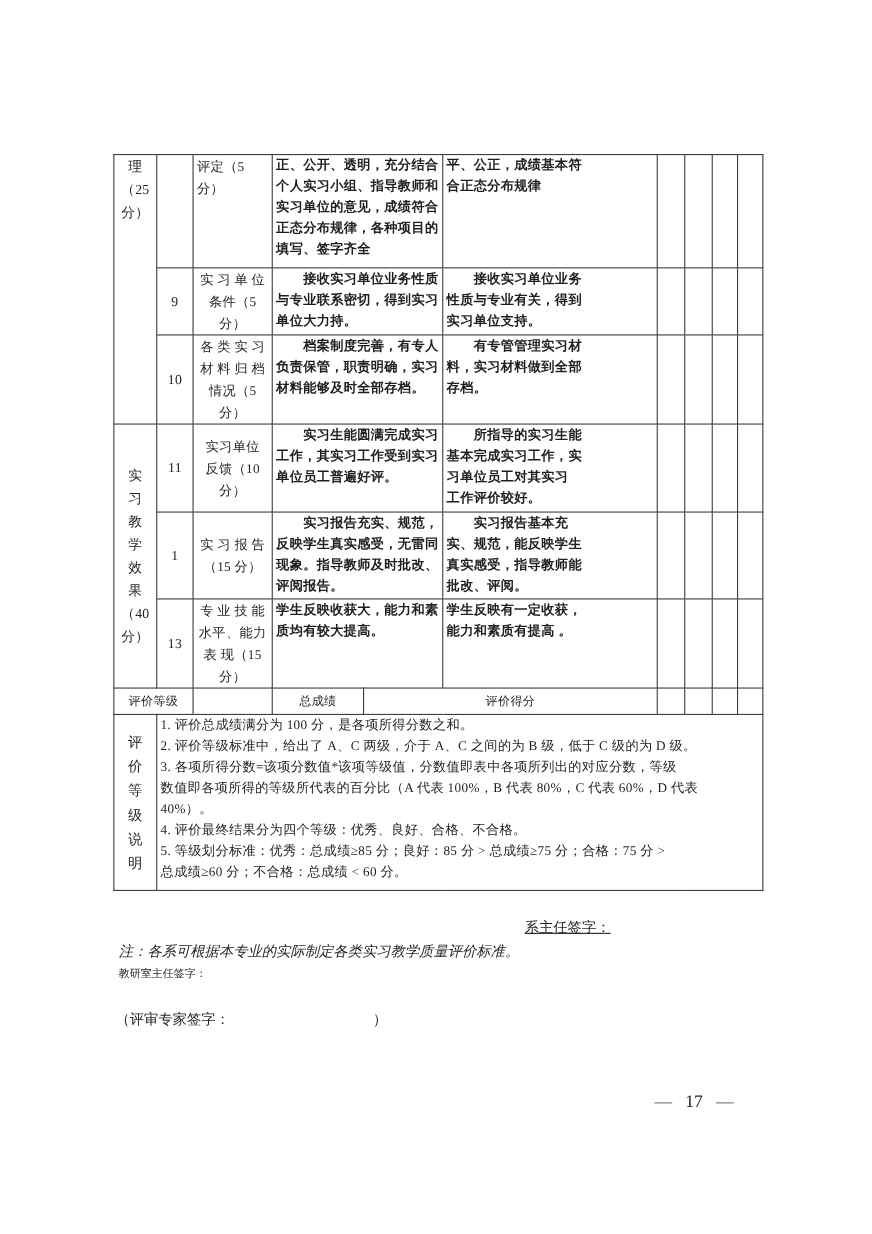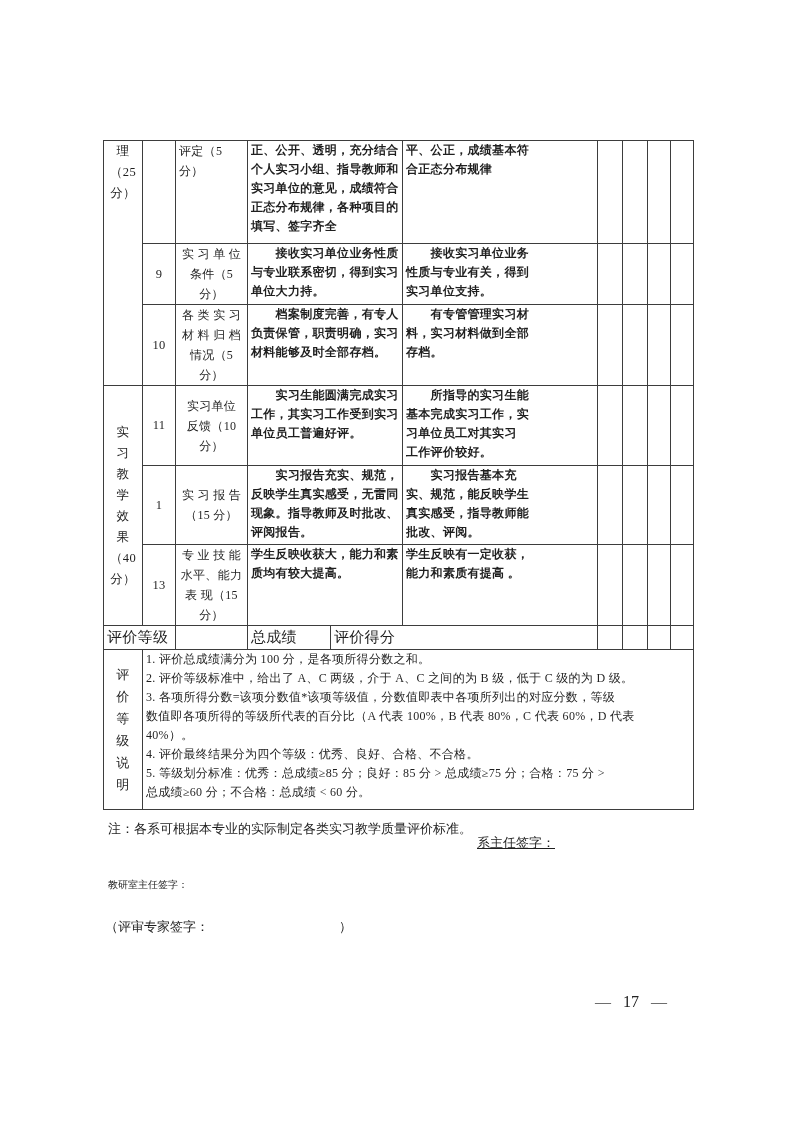"评价等级" td.grade-cell { font-size: 15px -> 11px; text-align: left -> center }
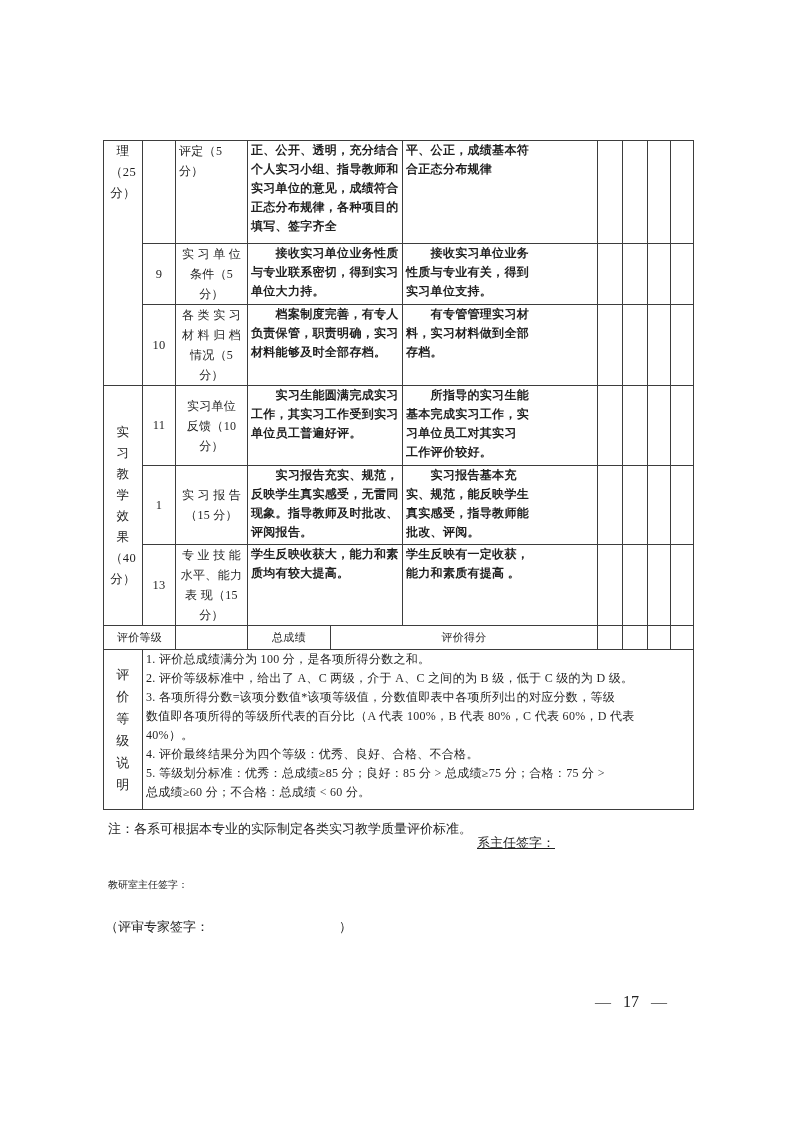"注：各系可根据本专业的实际制定各类实习教学质量评价标准。" .footer-note { font-style: none -> italic; top: 820px -> 856px }
